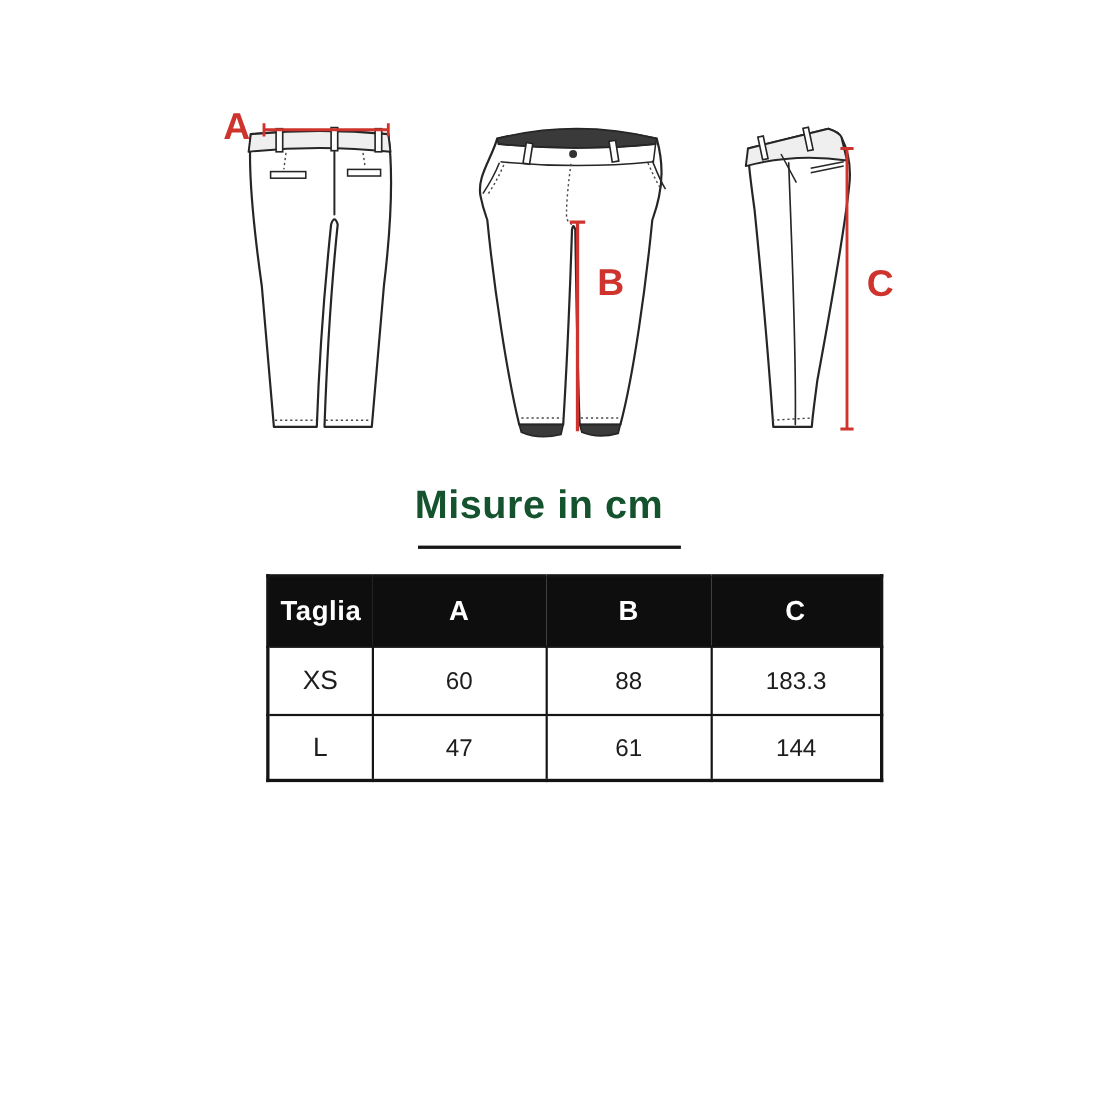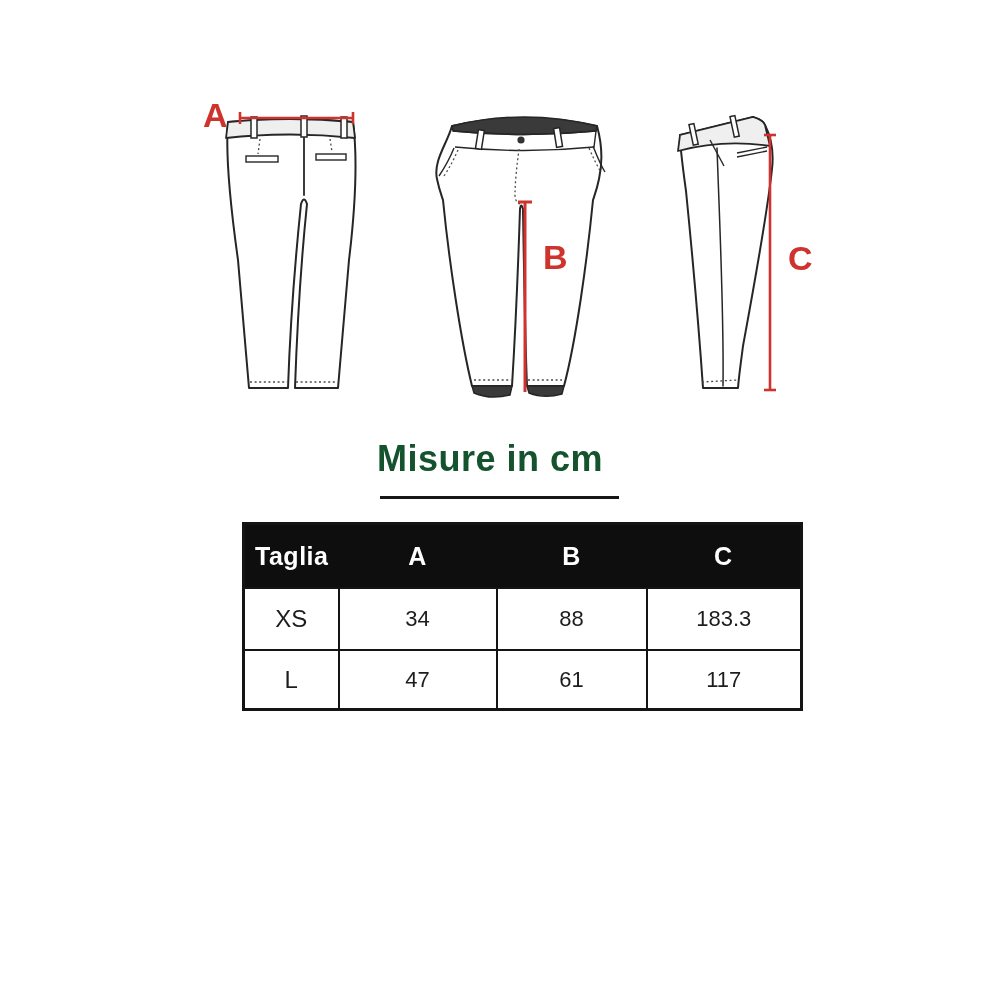"34" td { text: 34 -> 60 }
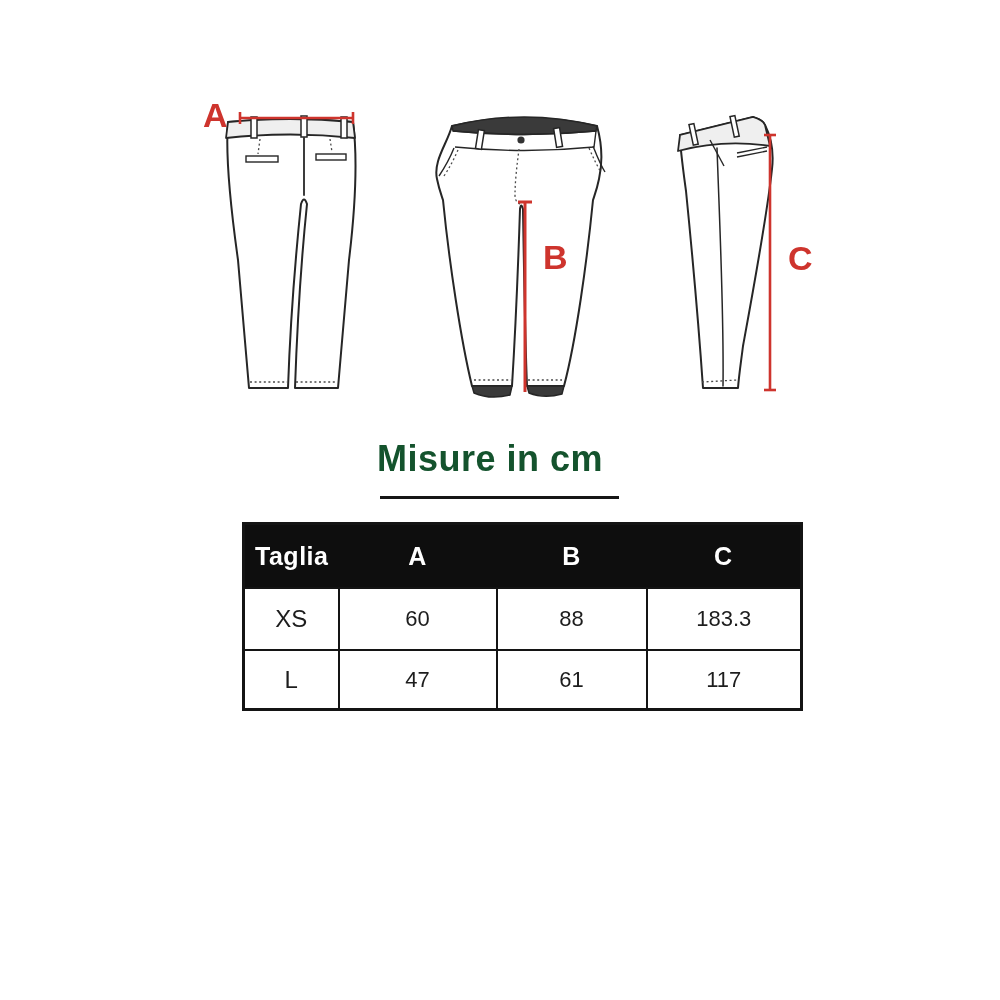"117" td { text: 117 -> 144 }
